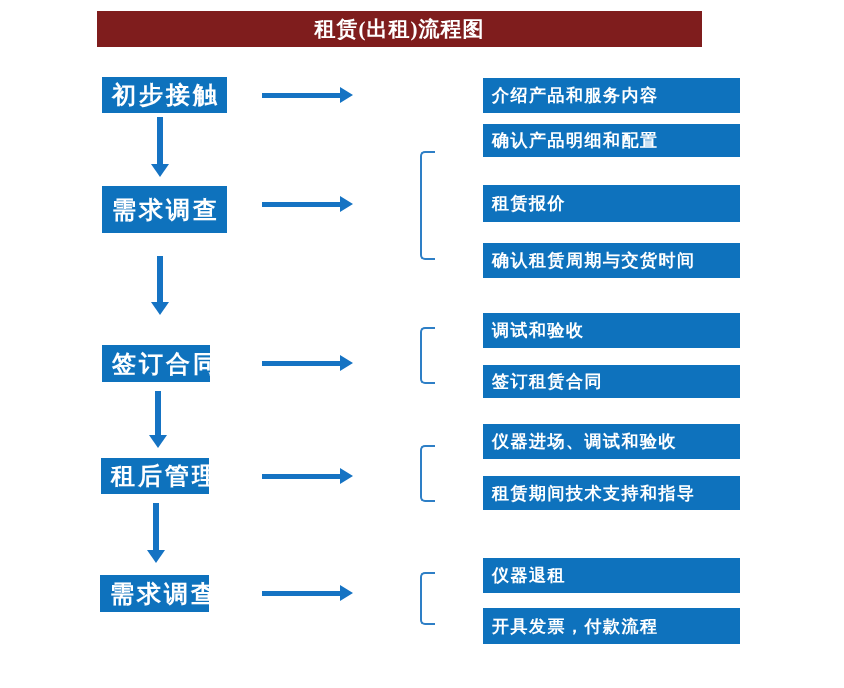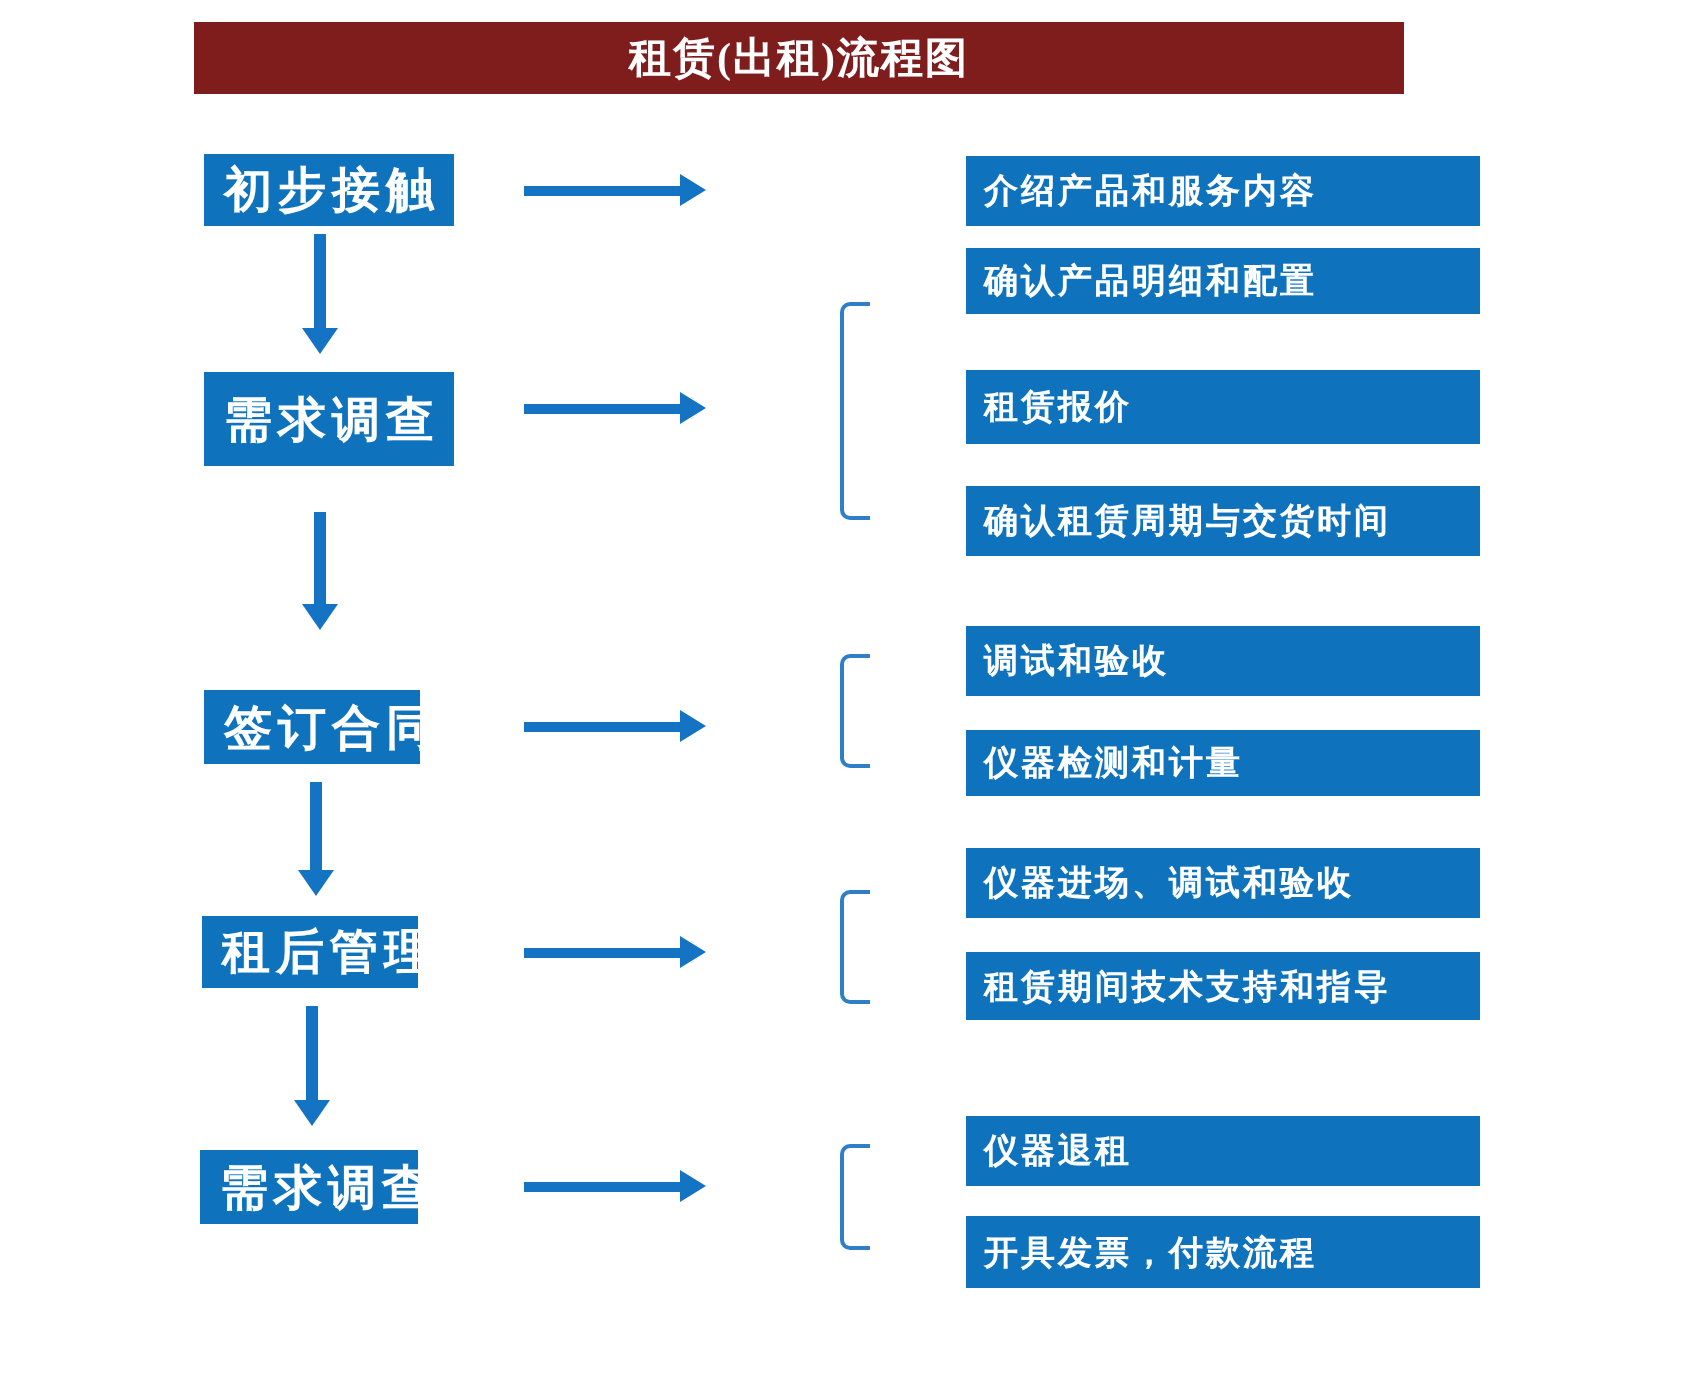"仪器检测和计量" div.box { text: 仪器检测和计量 -> 签订租赁合同 }
